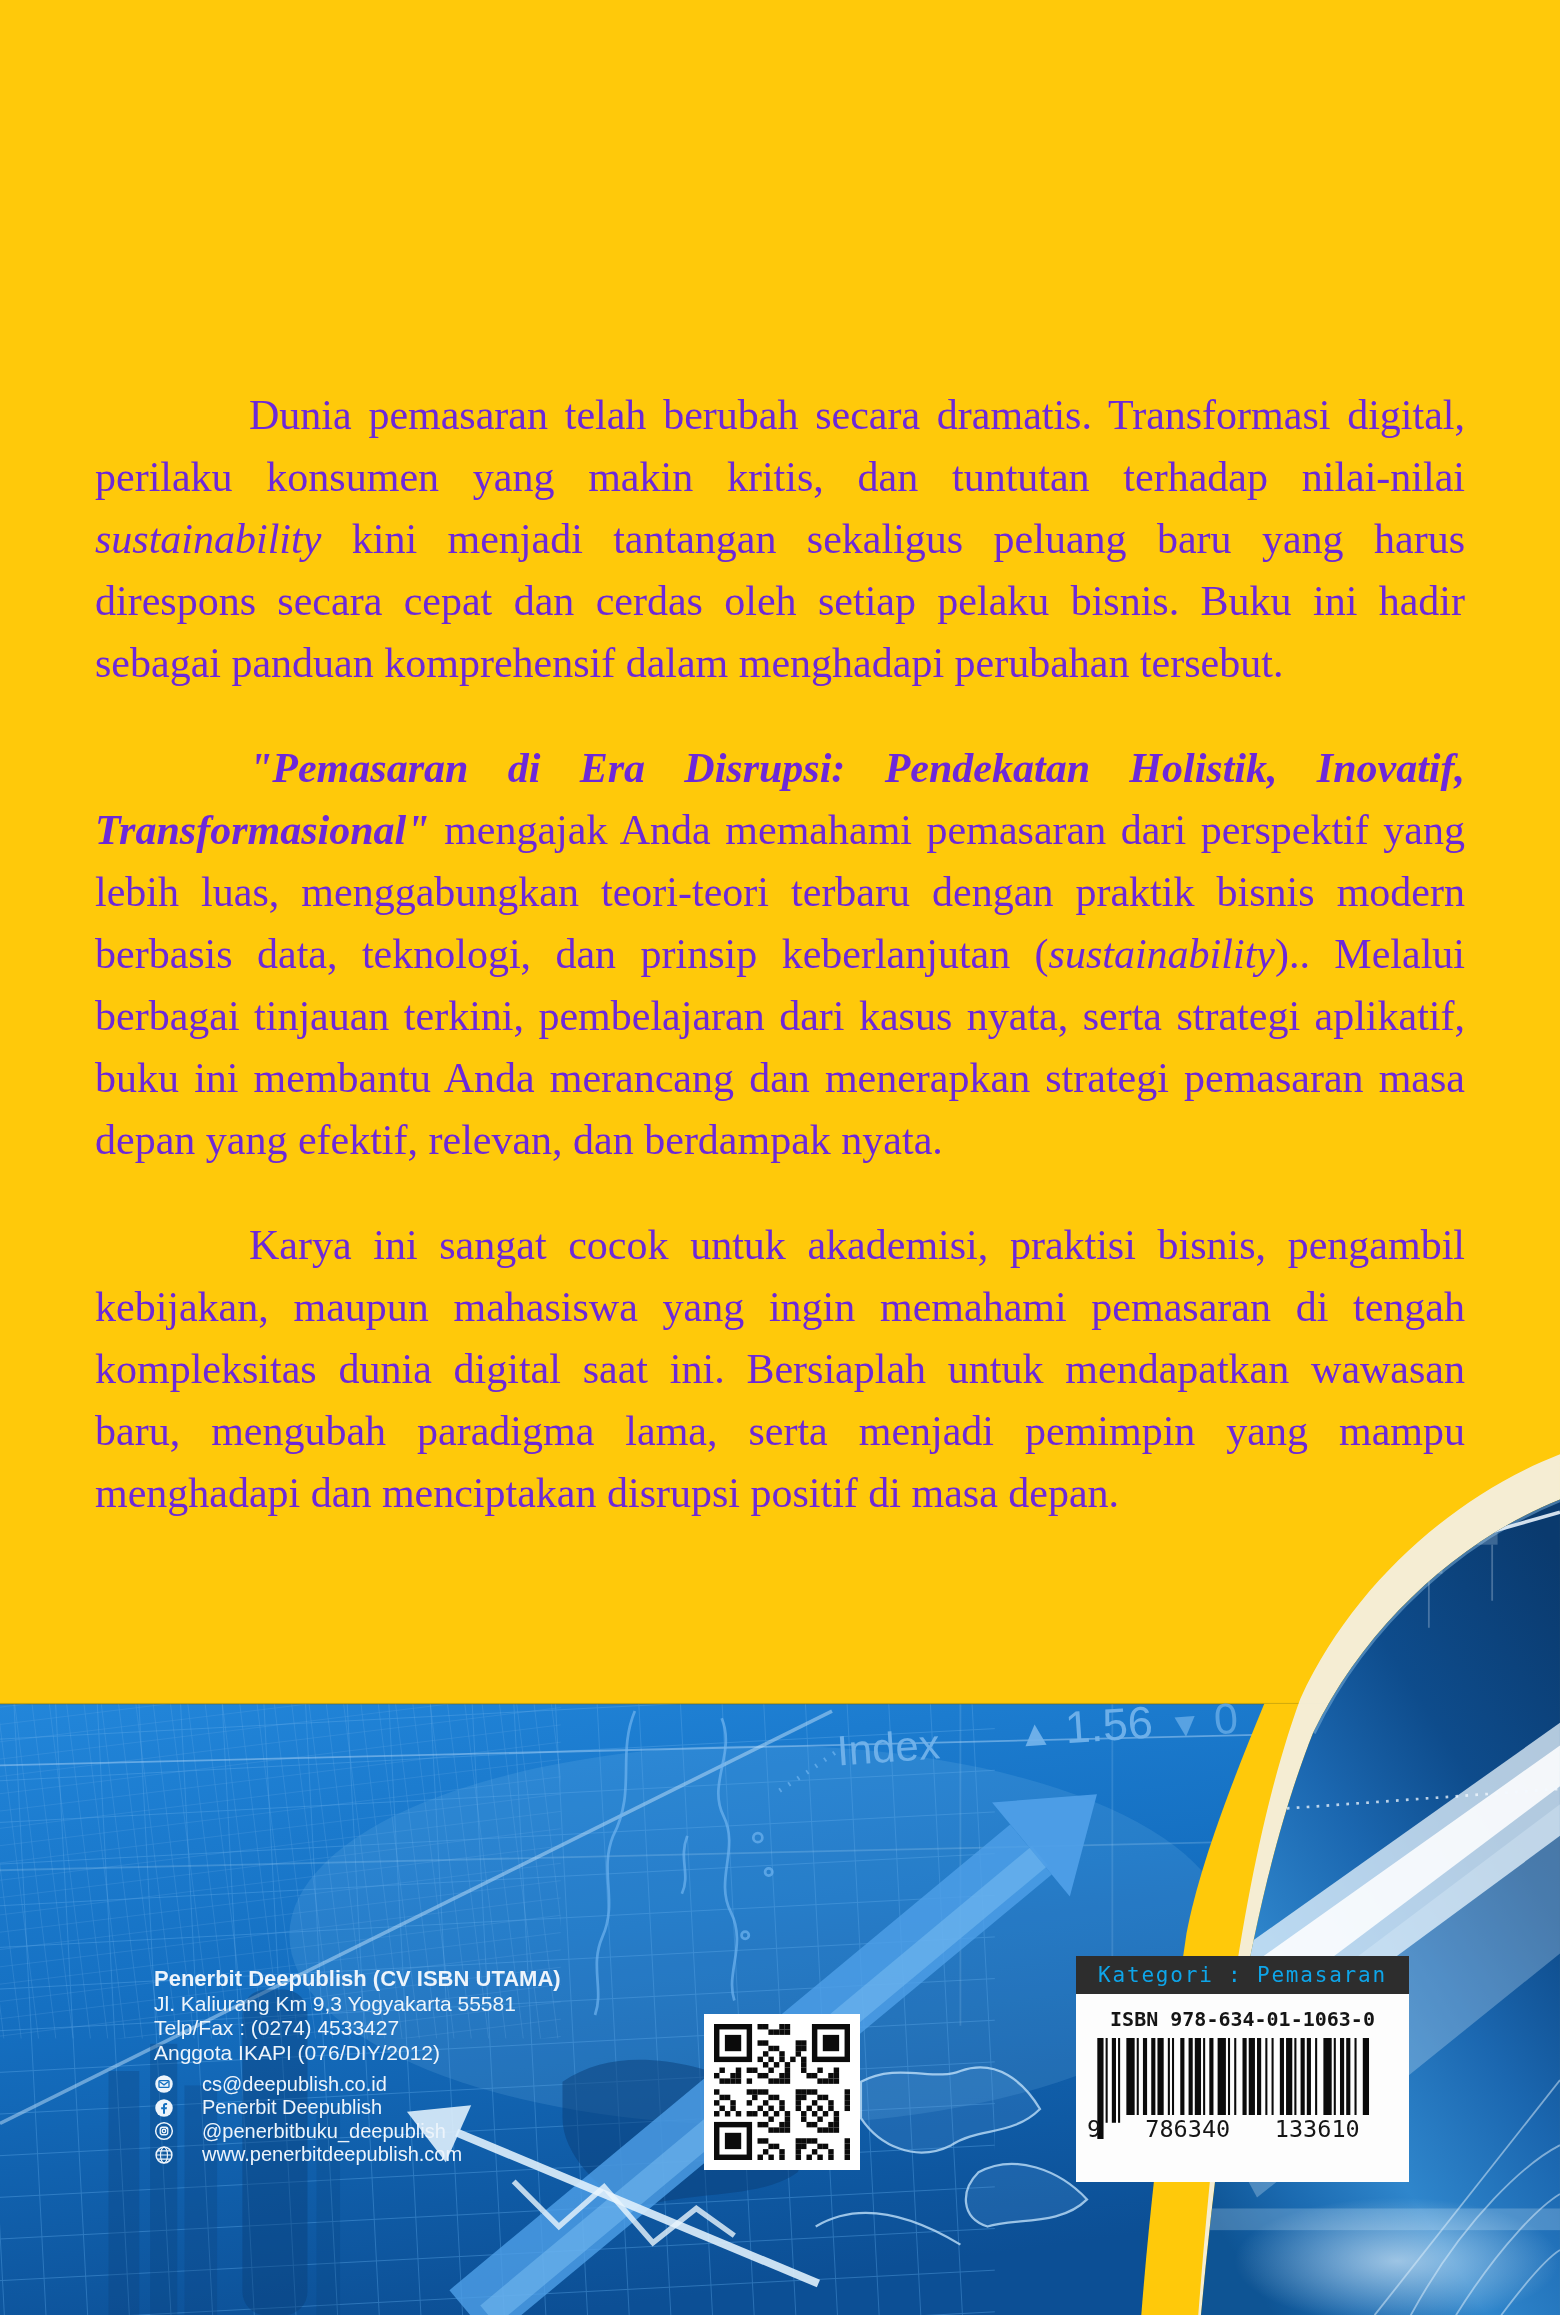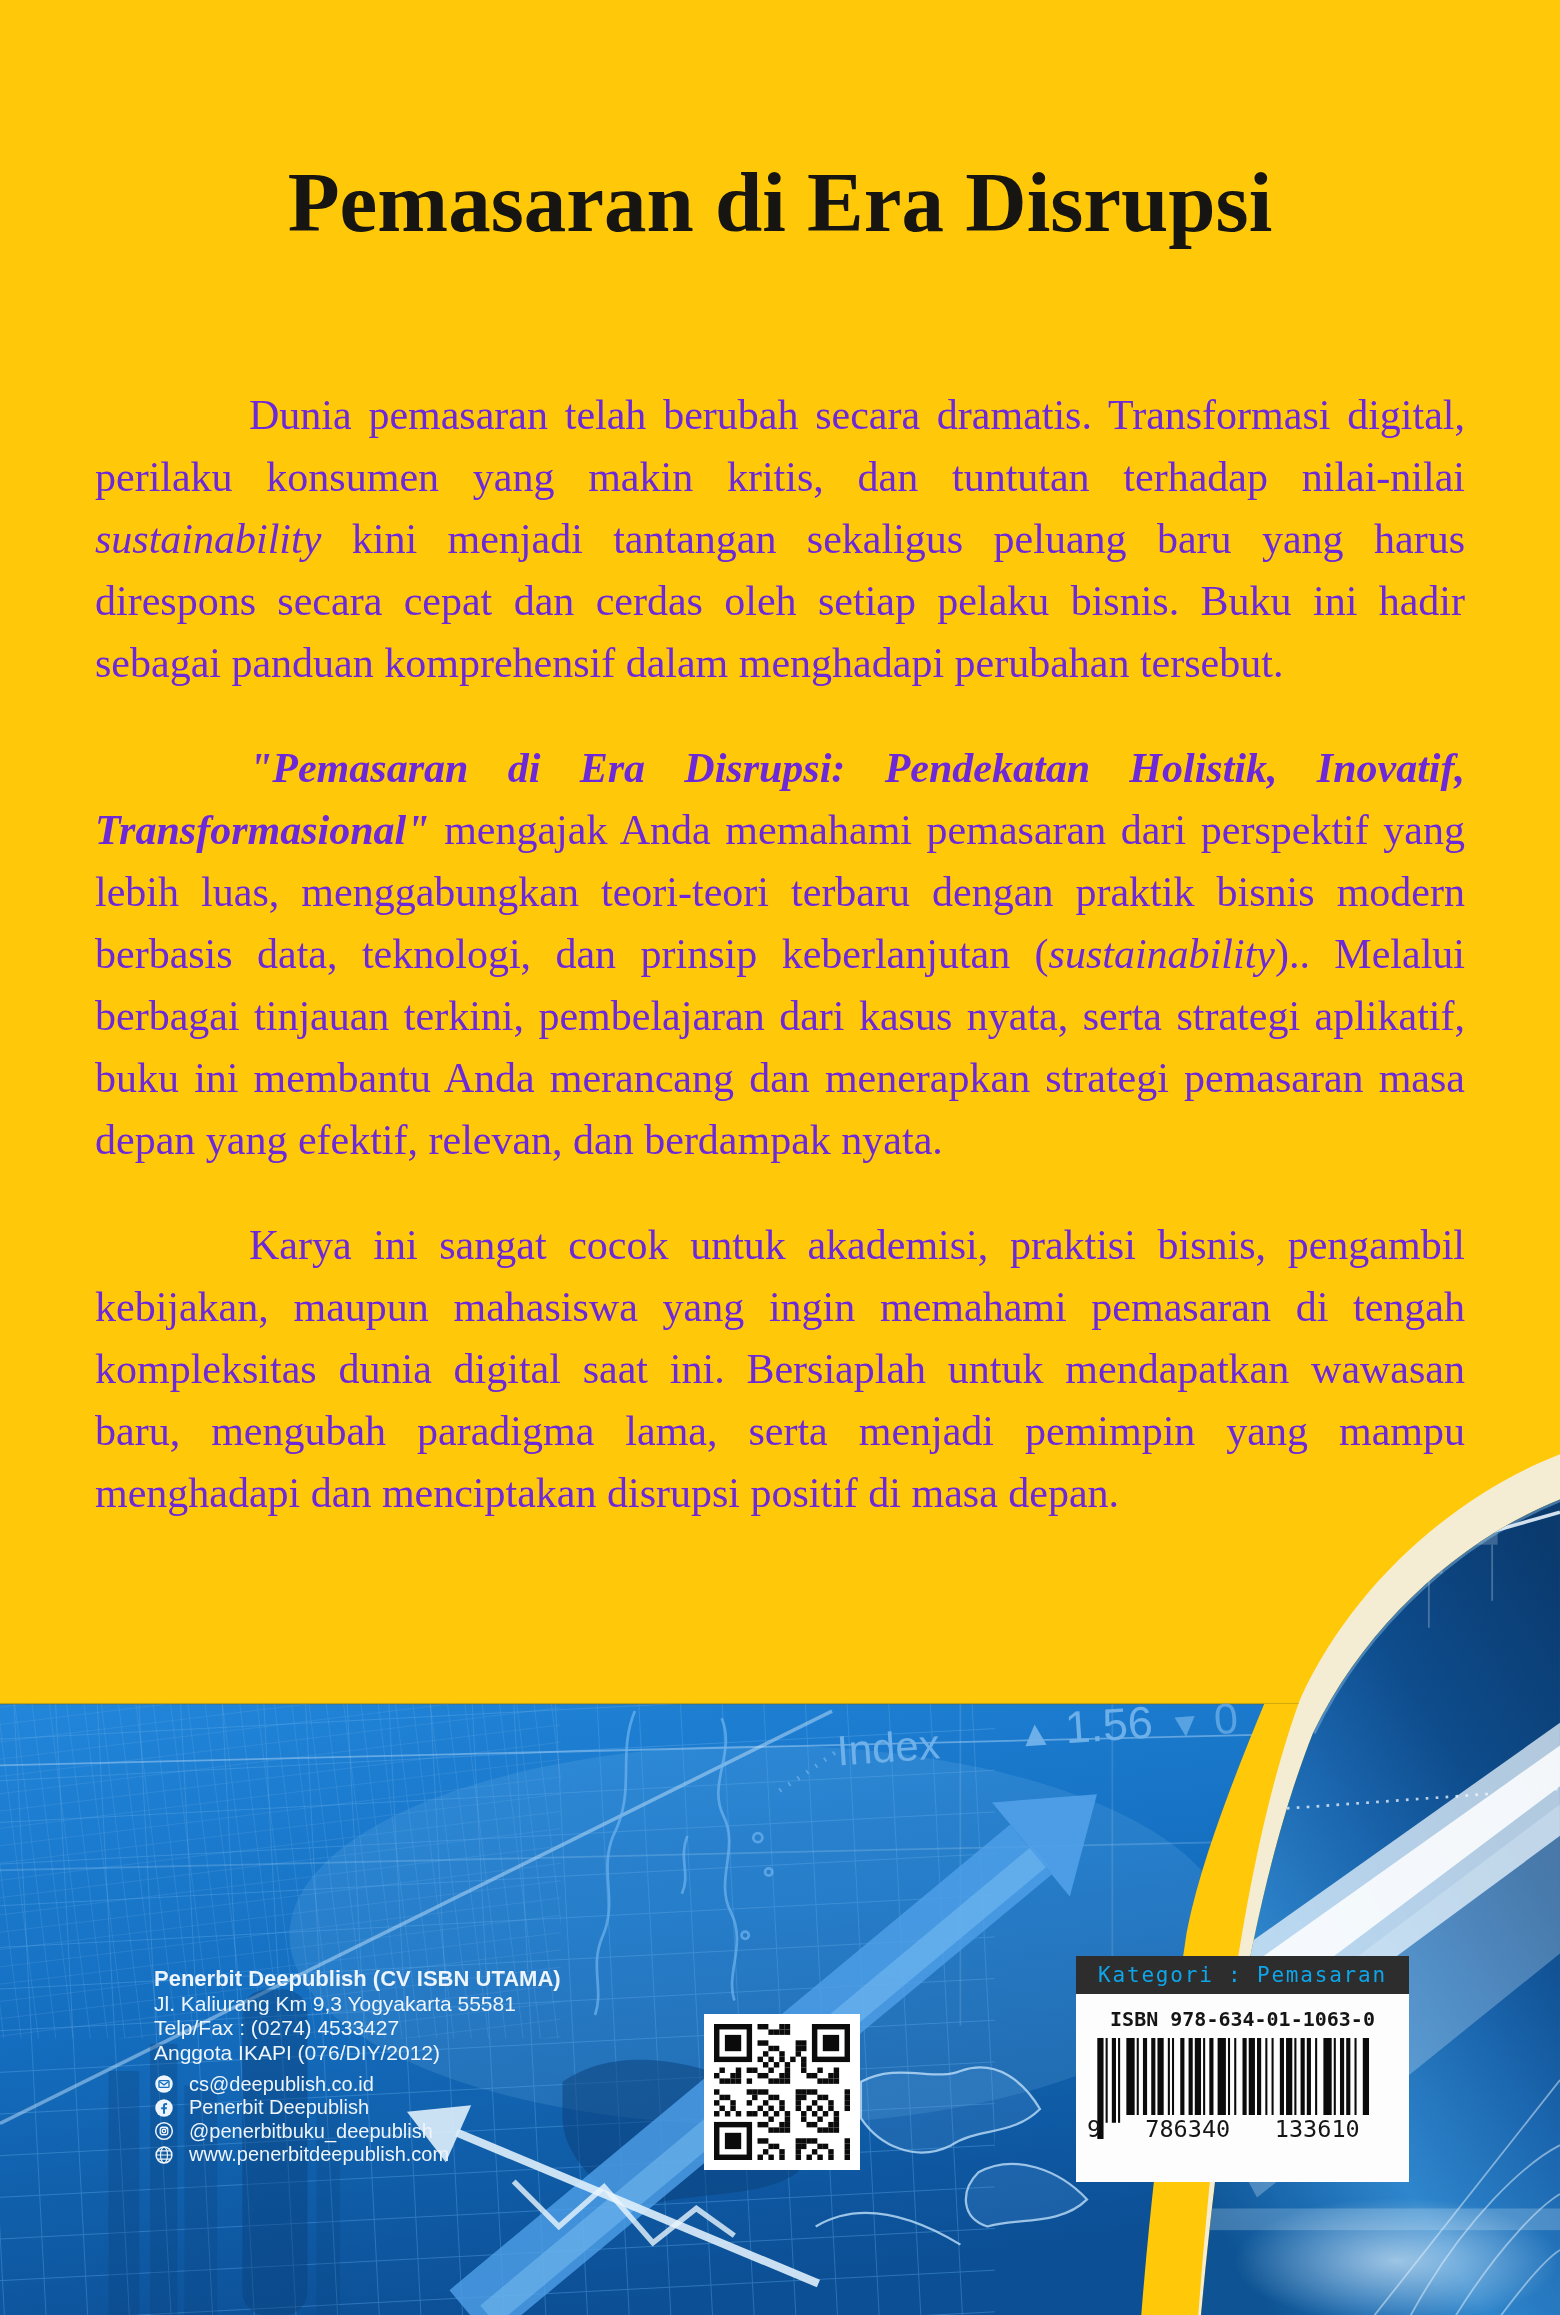"Pemasaran di Era Disrupsi" h1.title { html: <h1>Pemasaran di Era Disrupsi</h1> -> none }
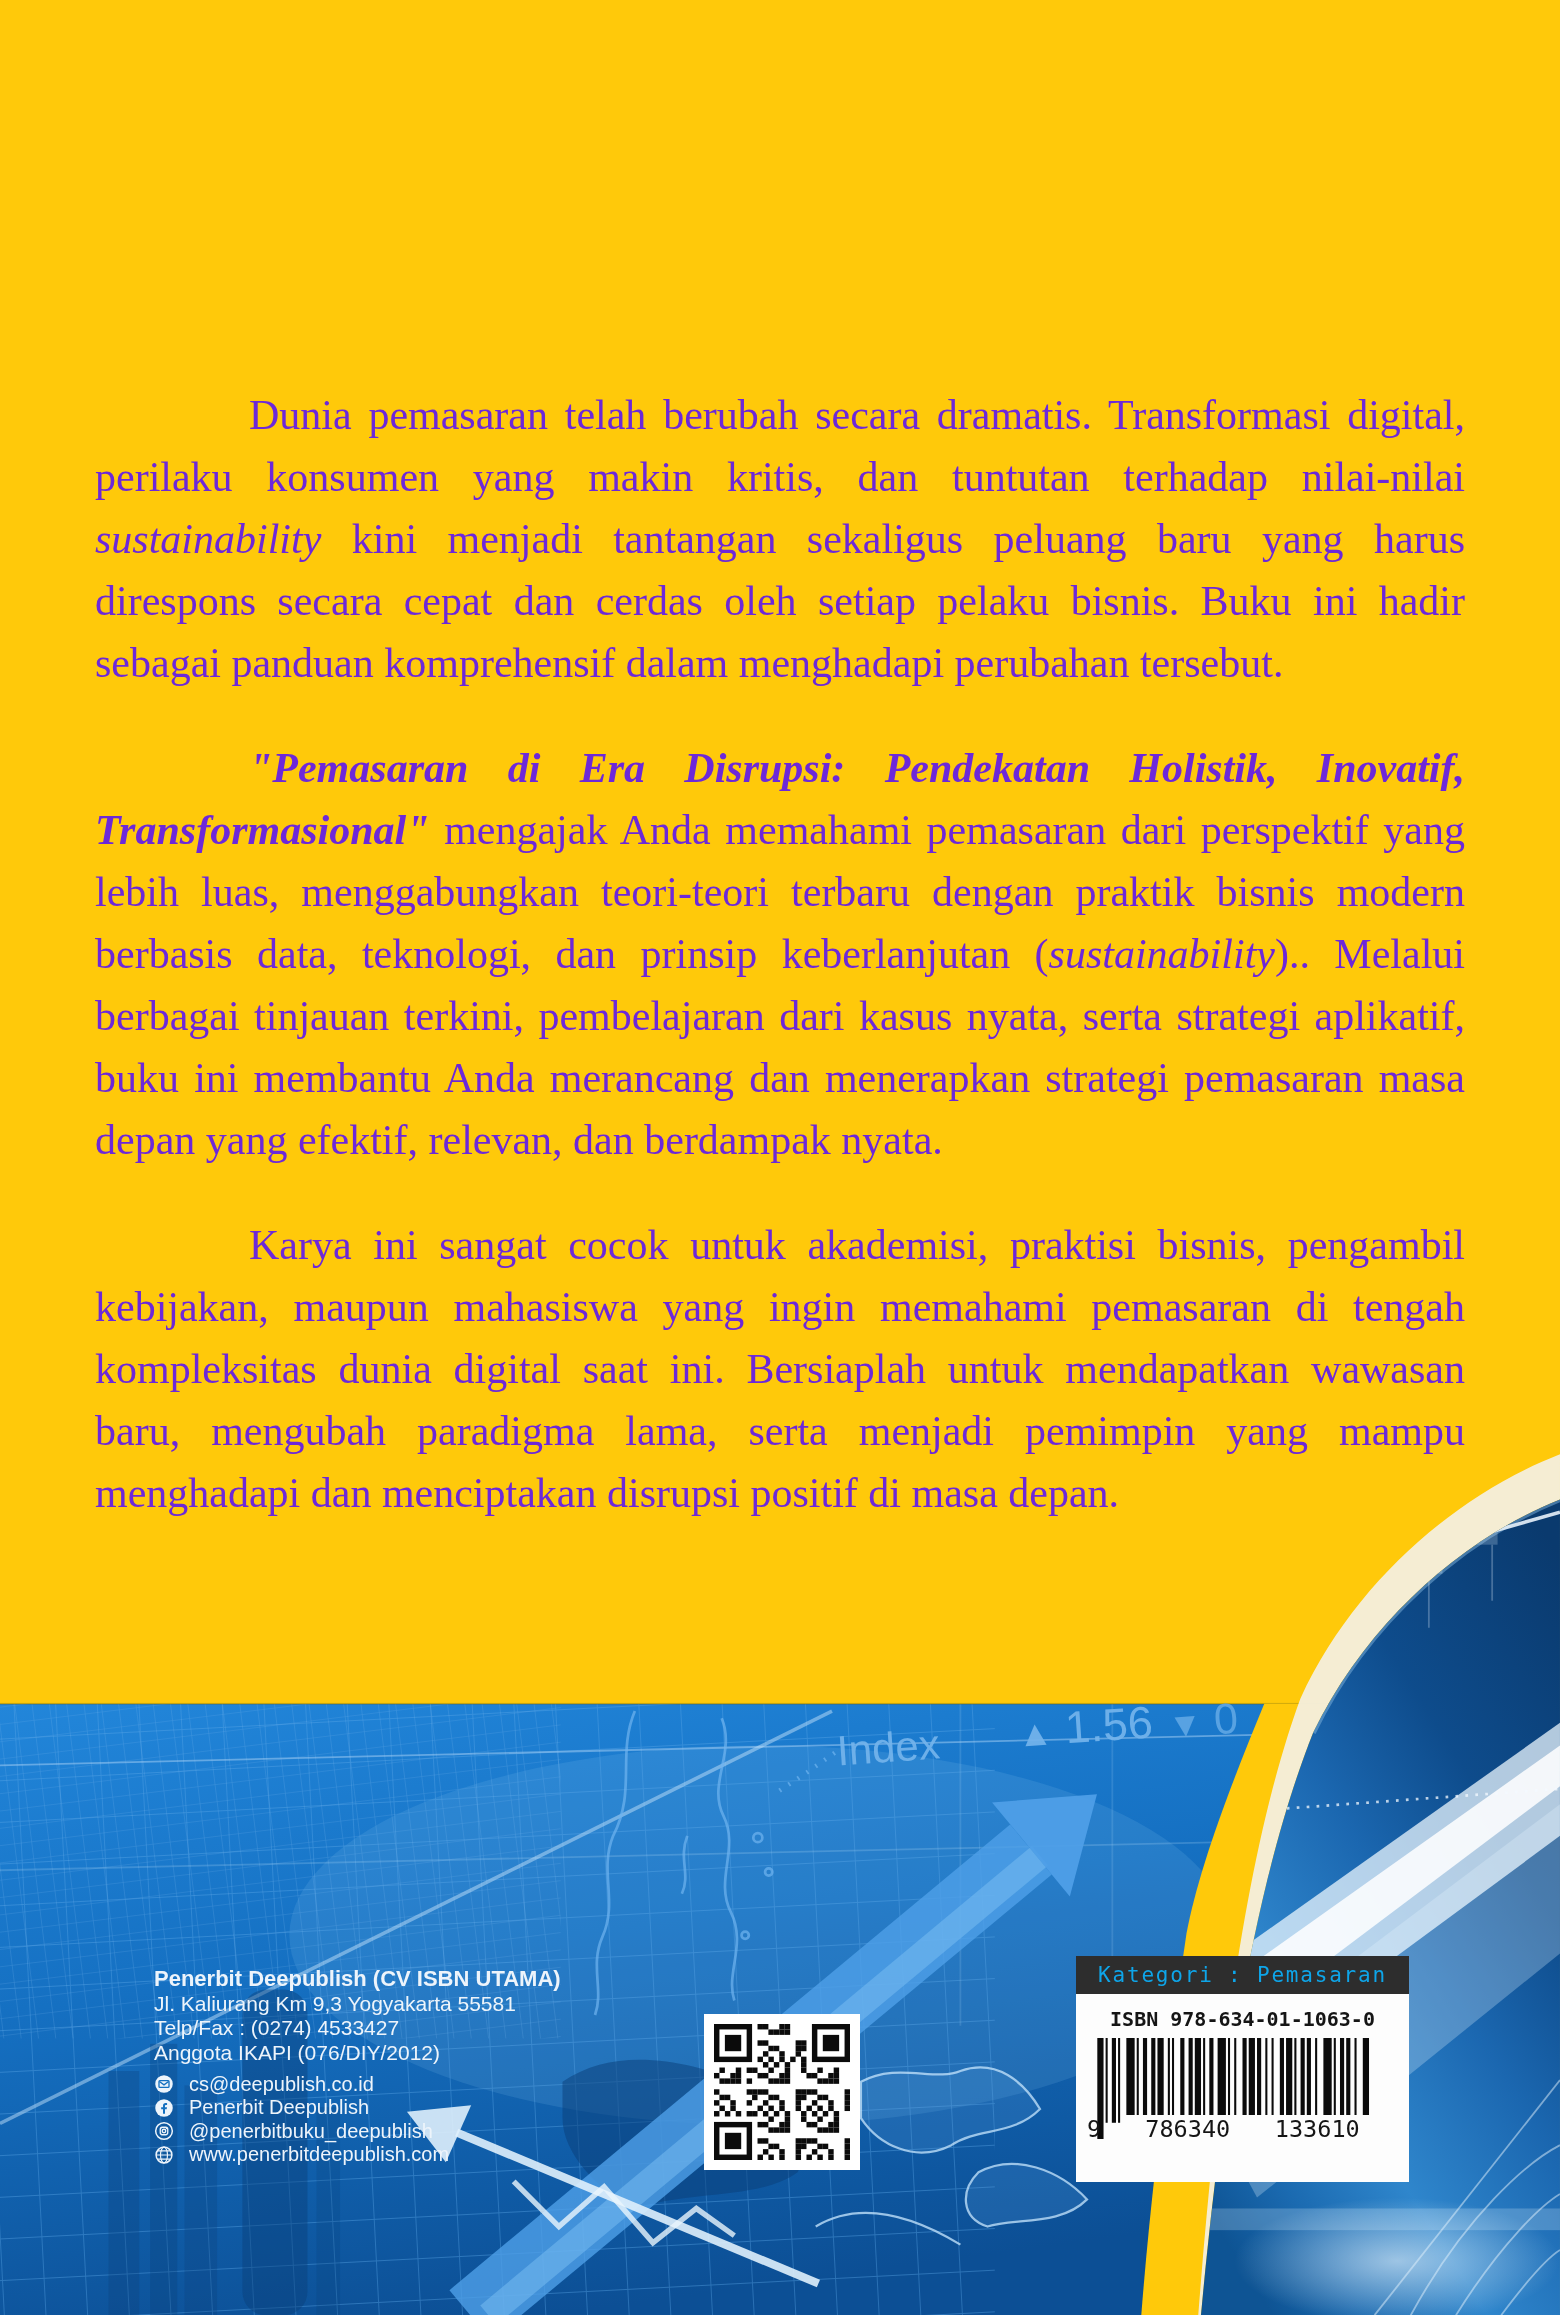"cs@deepublish.co.id" .crow { gap: 15px -> 28px }
